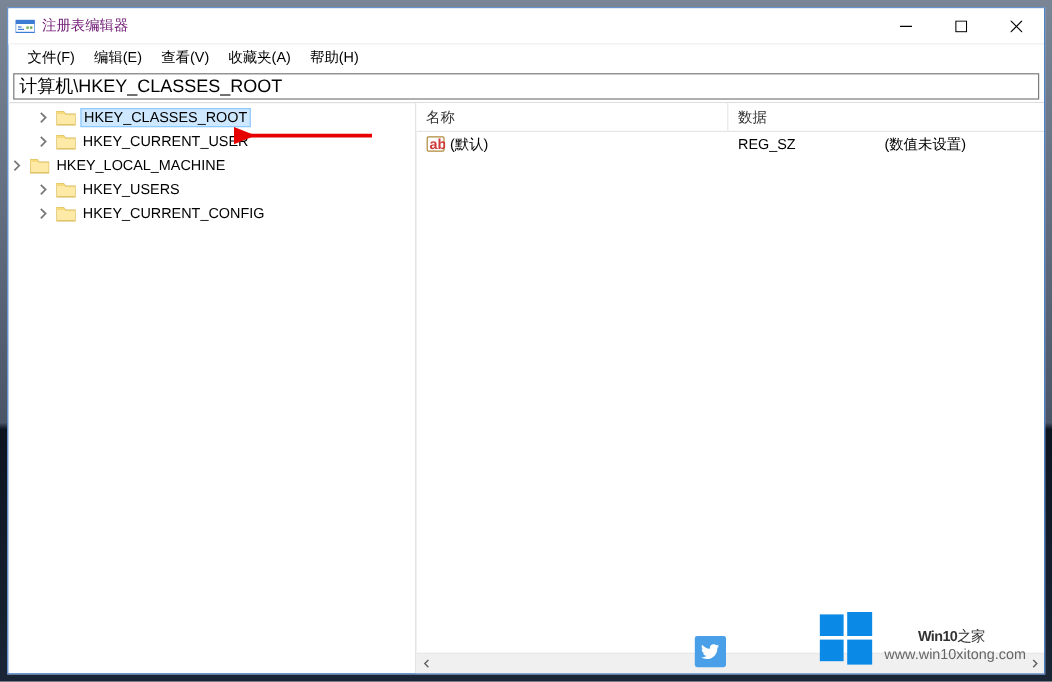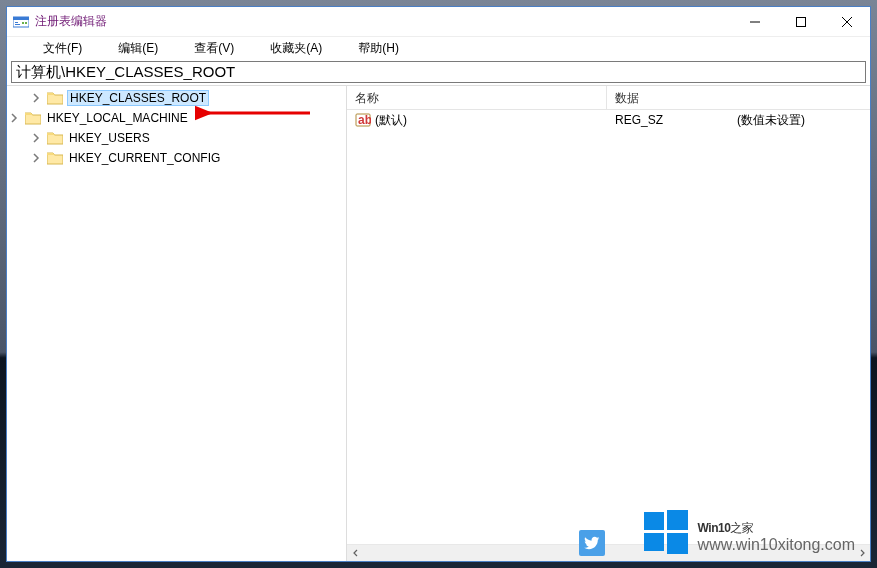"文件(F)" .menubar-item { margin-left: 20px -> none }
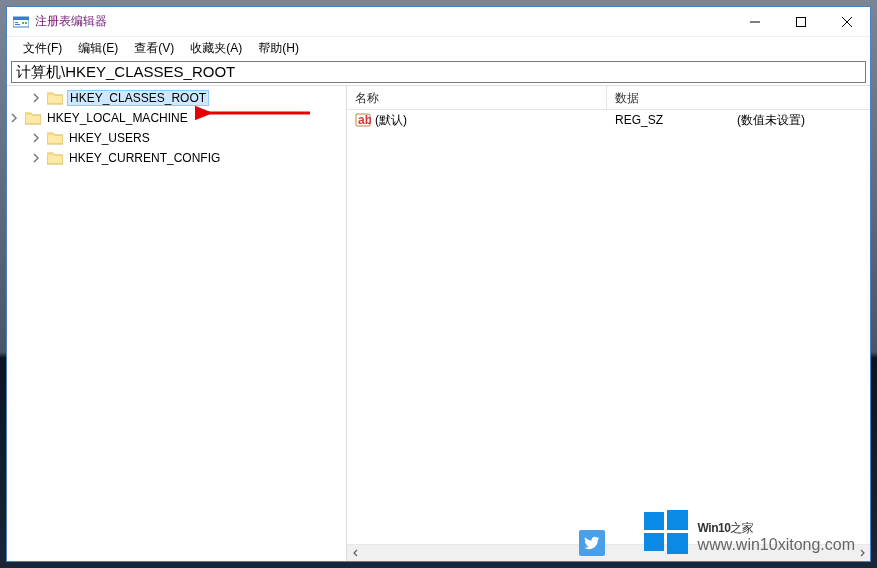"HKEY_CURRENT_USER" div.tree-row { html: none -> <div> <span> <svg> <path></path> </svg> </span> <span><svg> <path></path> <path></path> </svg></span> <span>HKEY_CURRENT_USER</span> </div> }
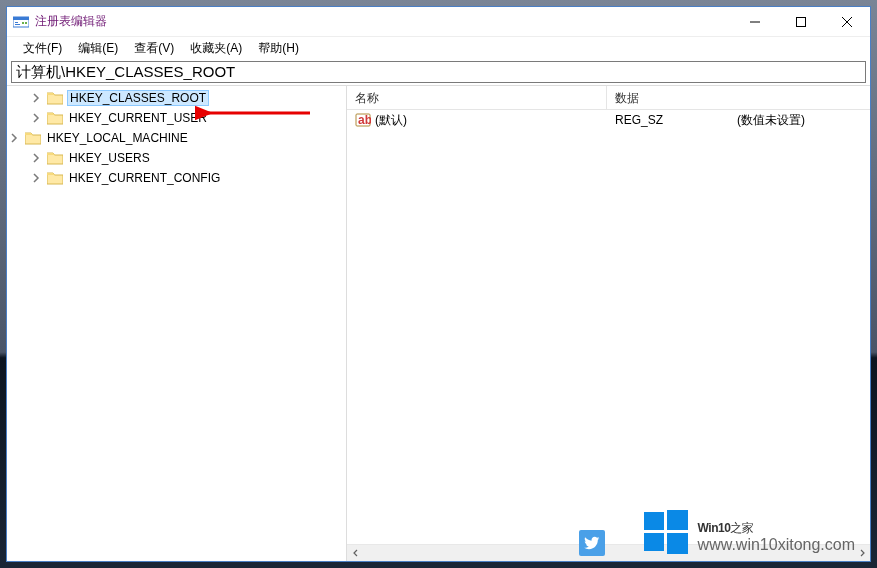"Win10之家" .wm-brand { margin-left: none -> 28px }
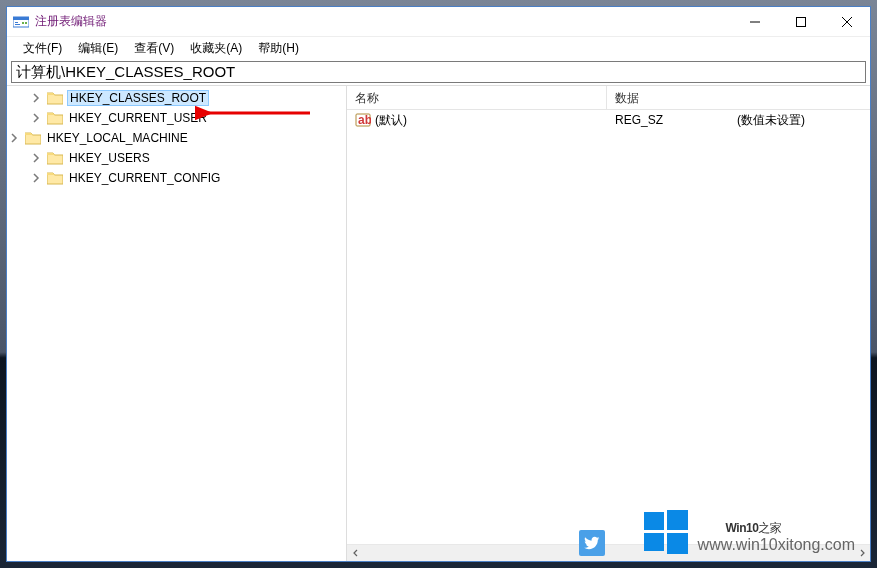"www.win10xitong.com" .wm-url { font-size: 16px -> 12px }
